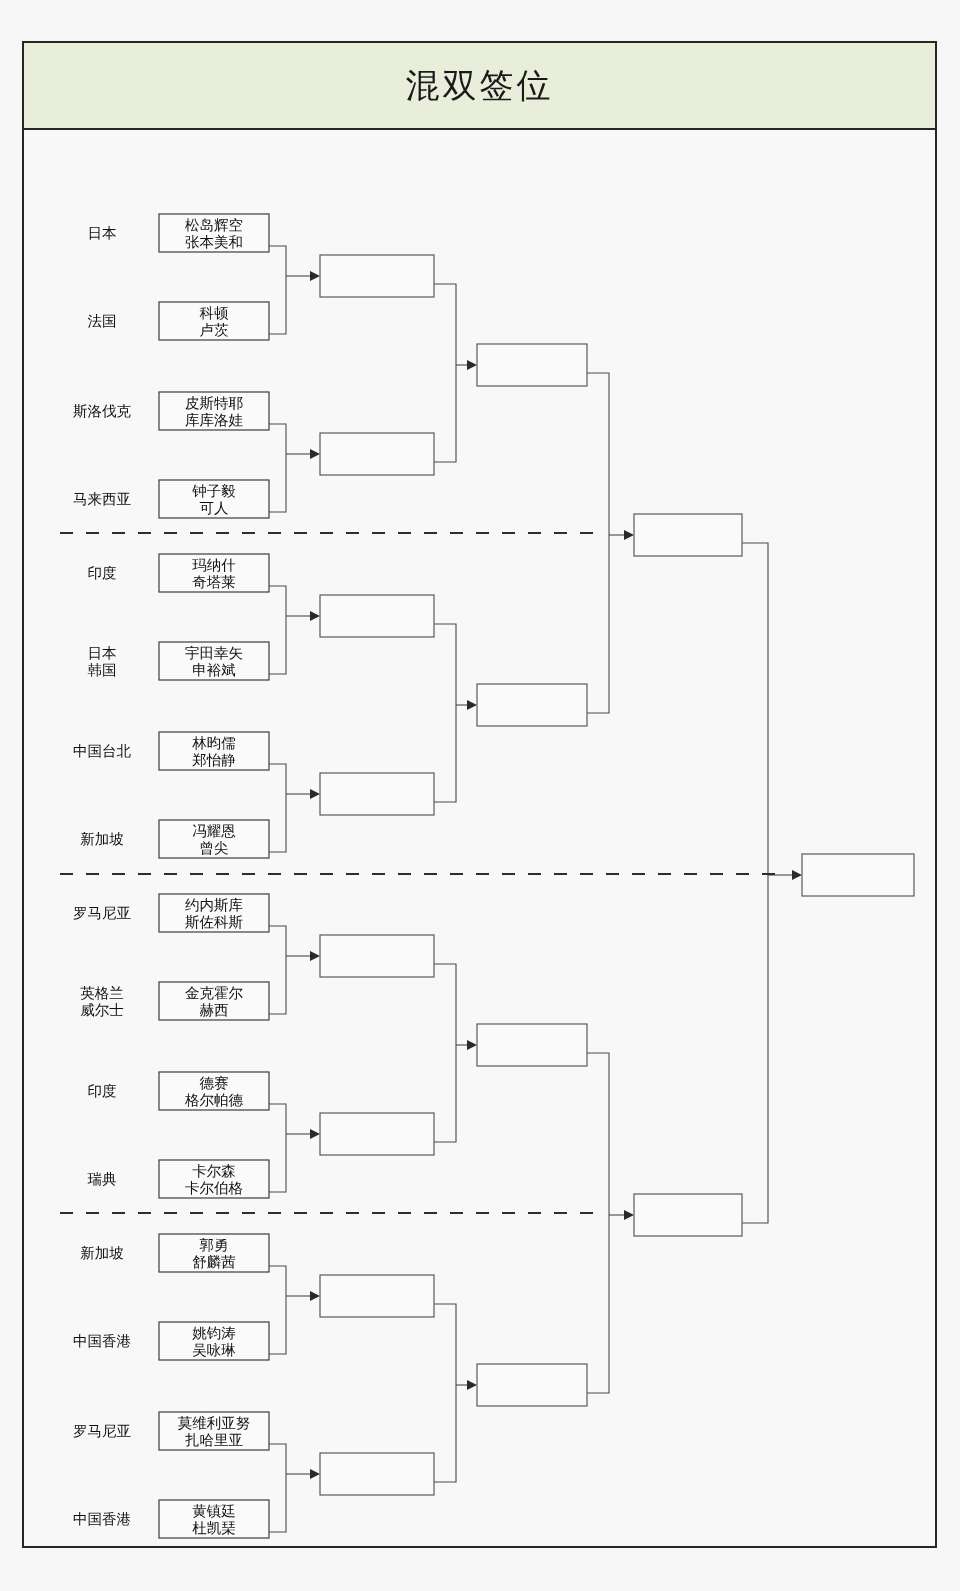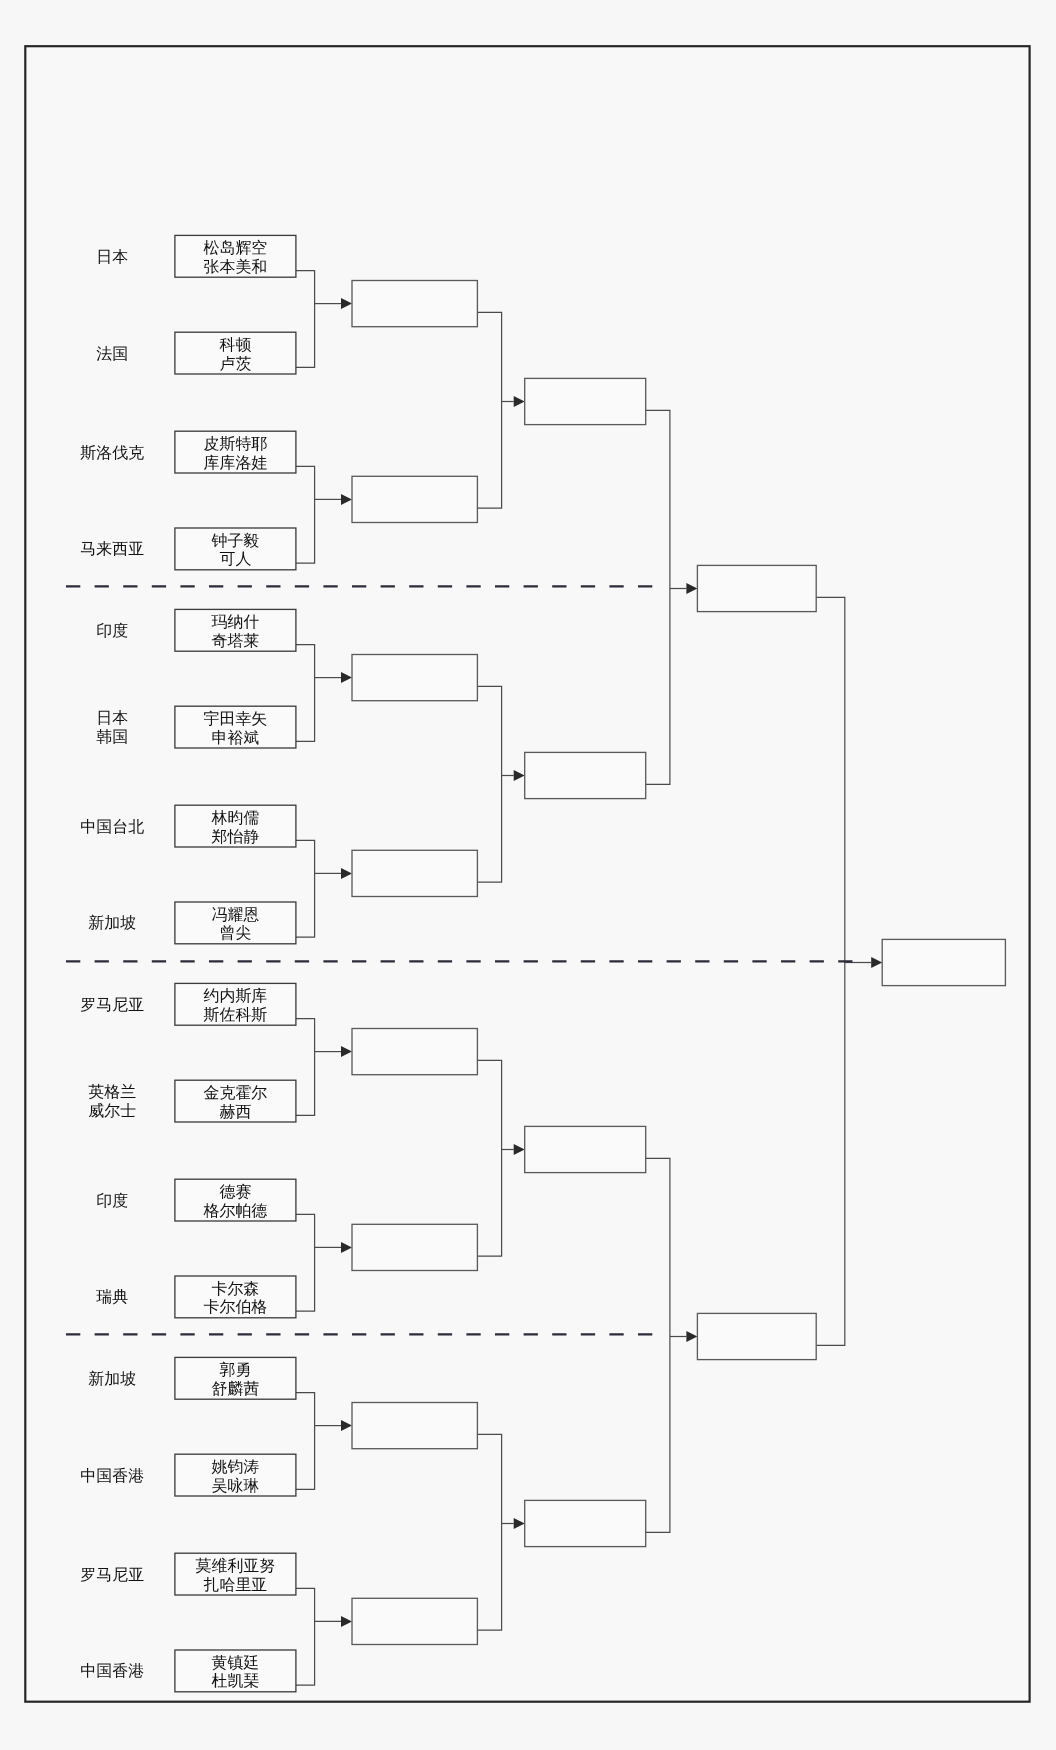"混双签位" div { html: none -> <div> <div>混双签位</div> </div> }
